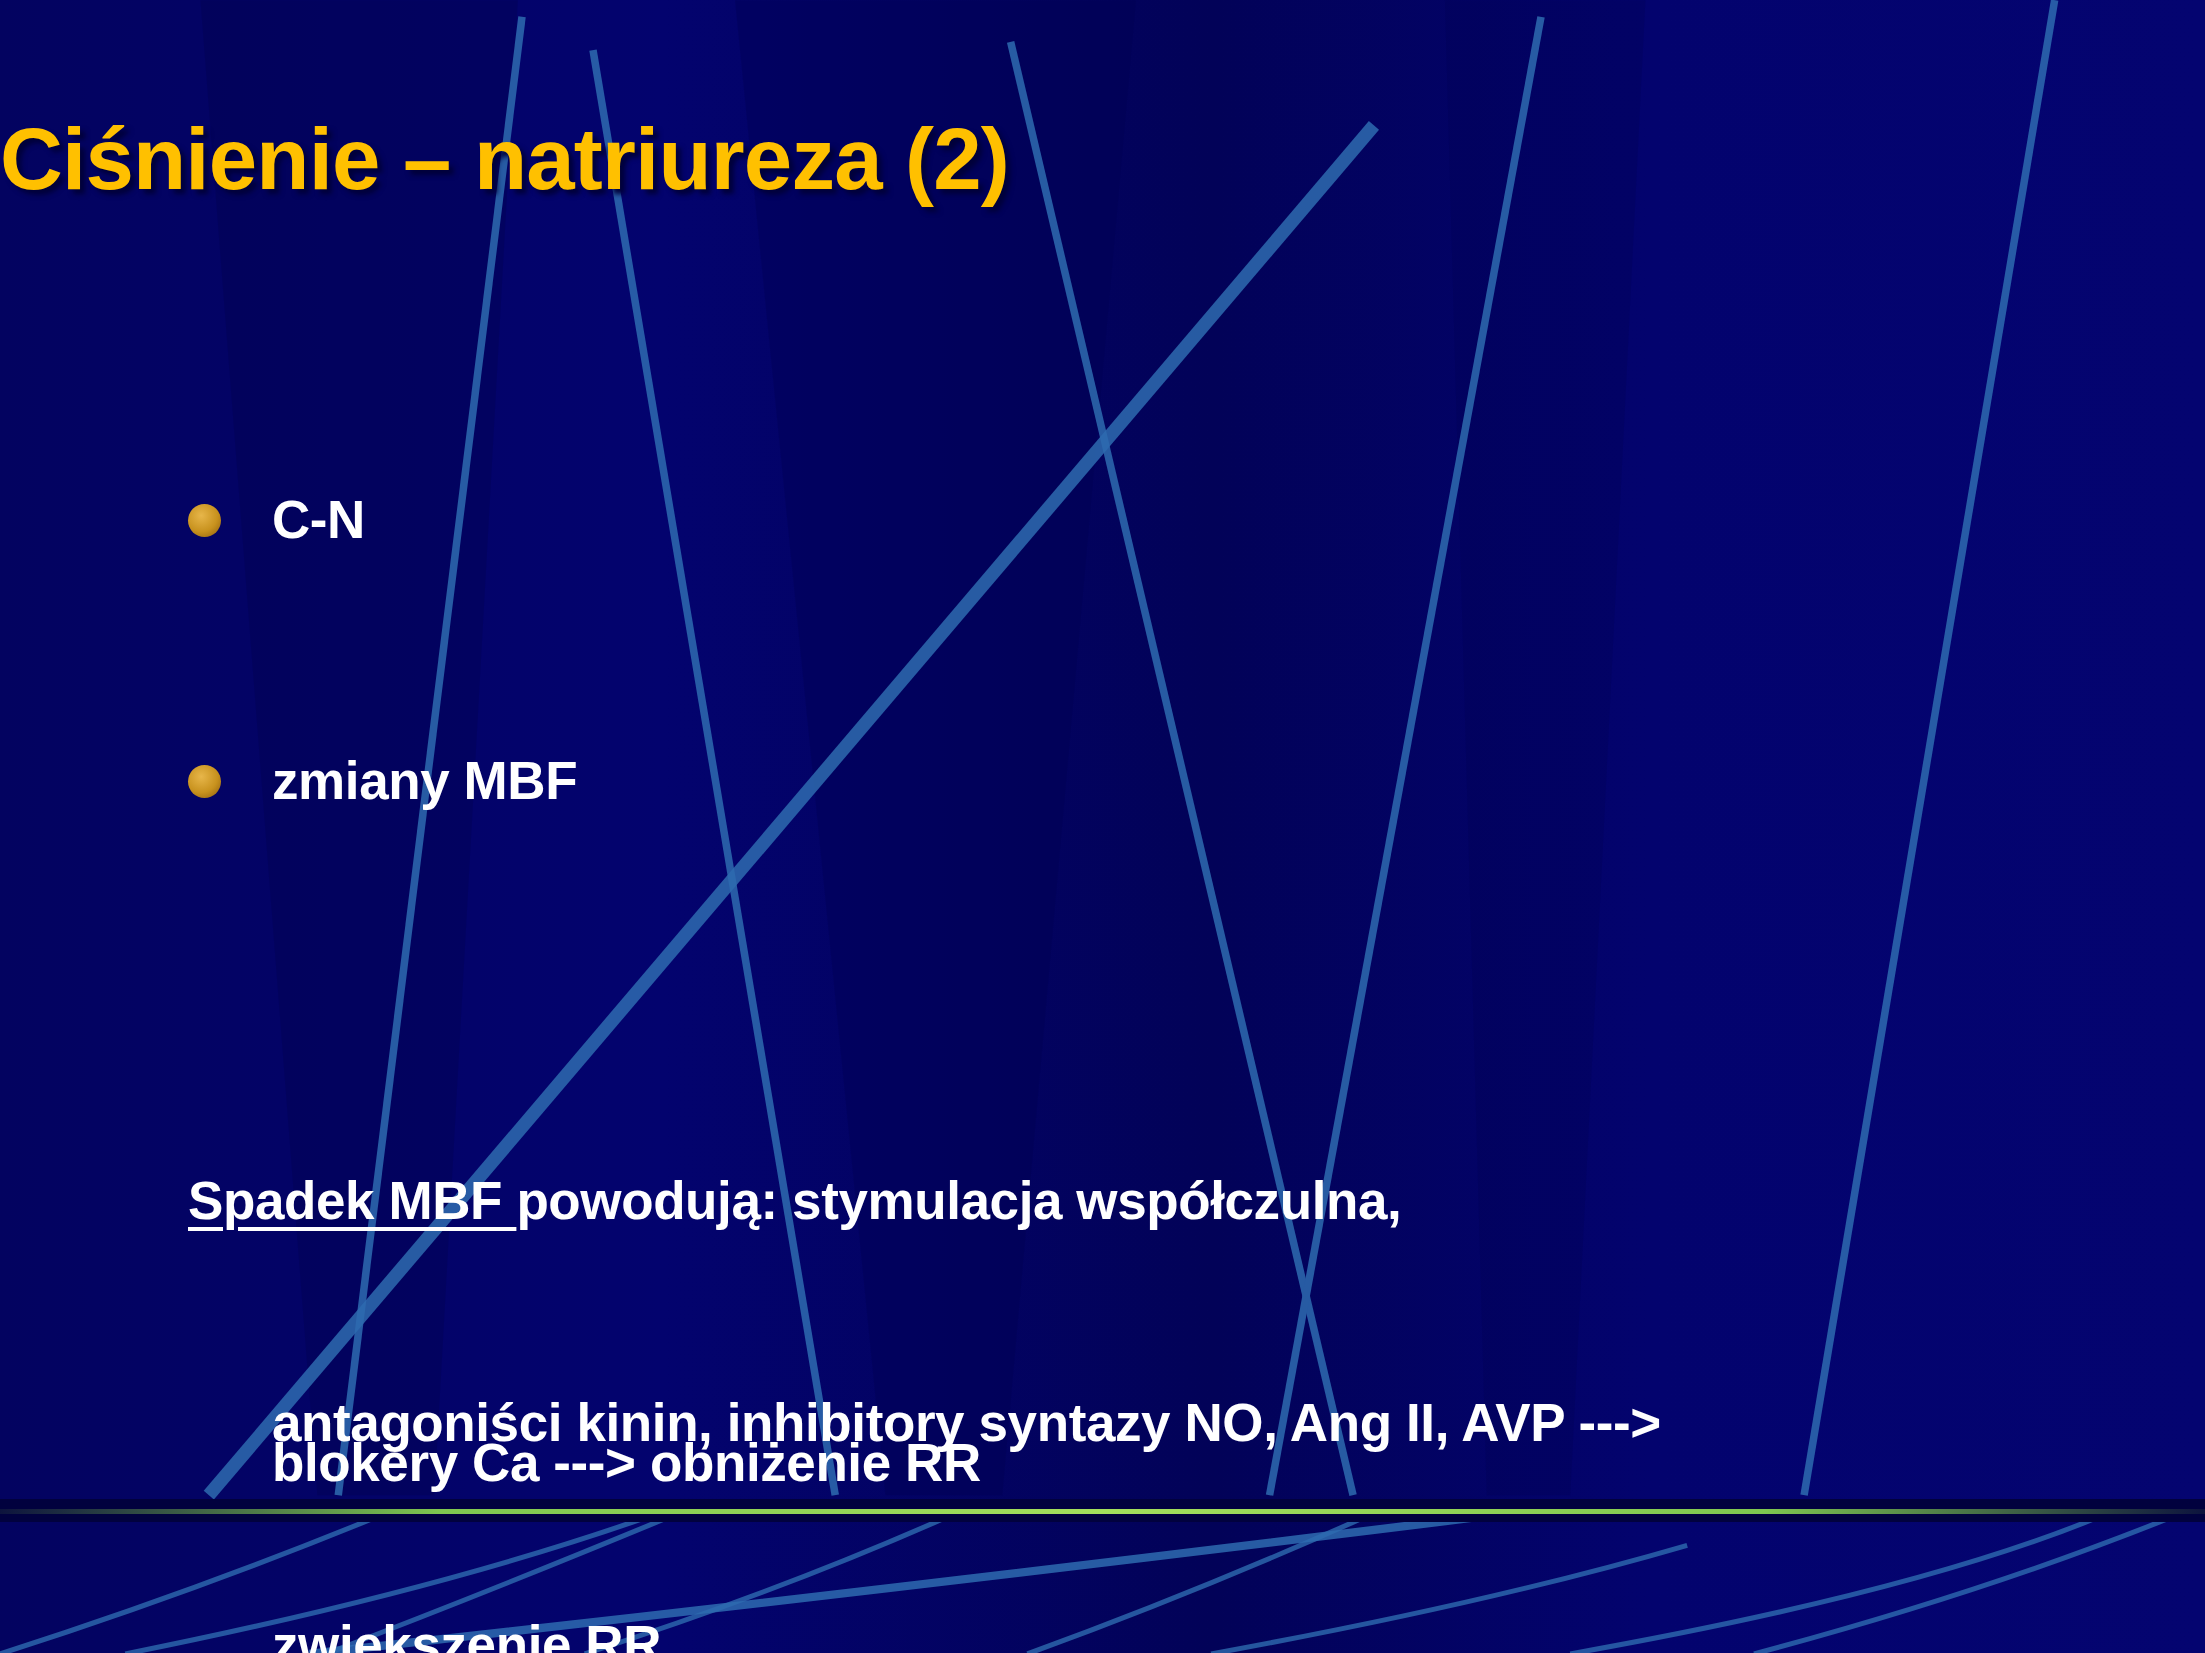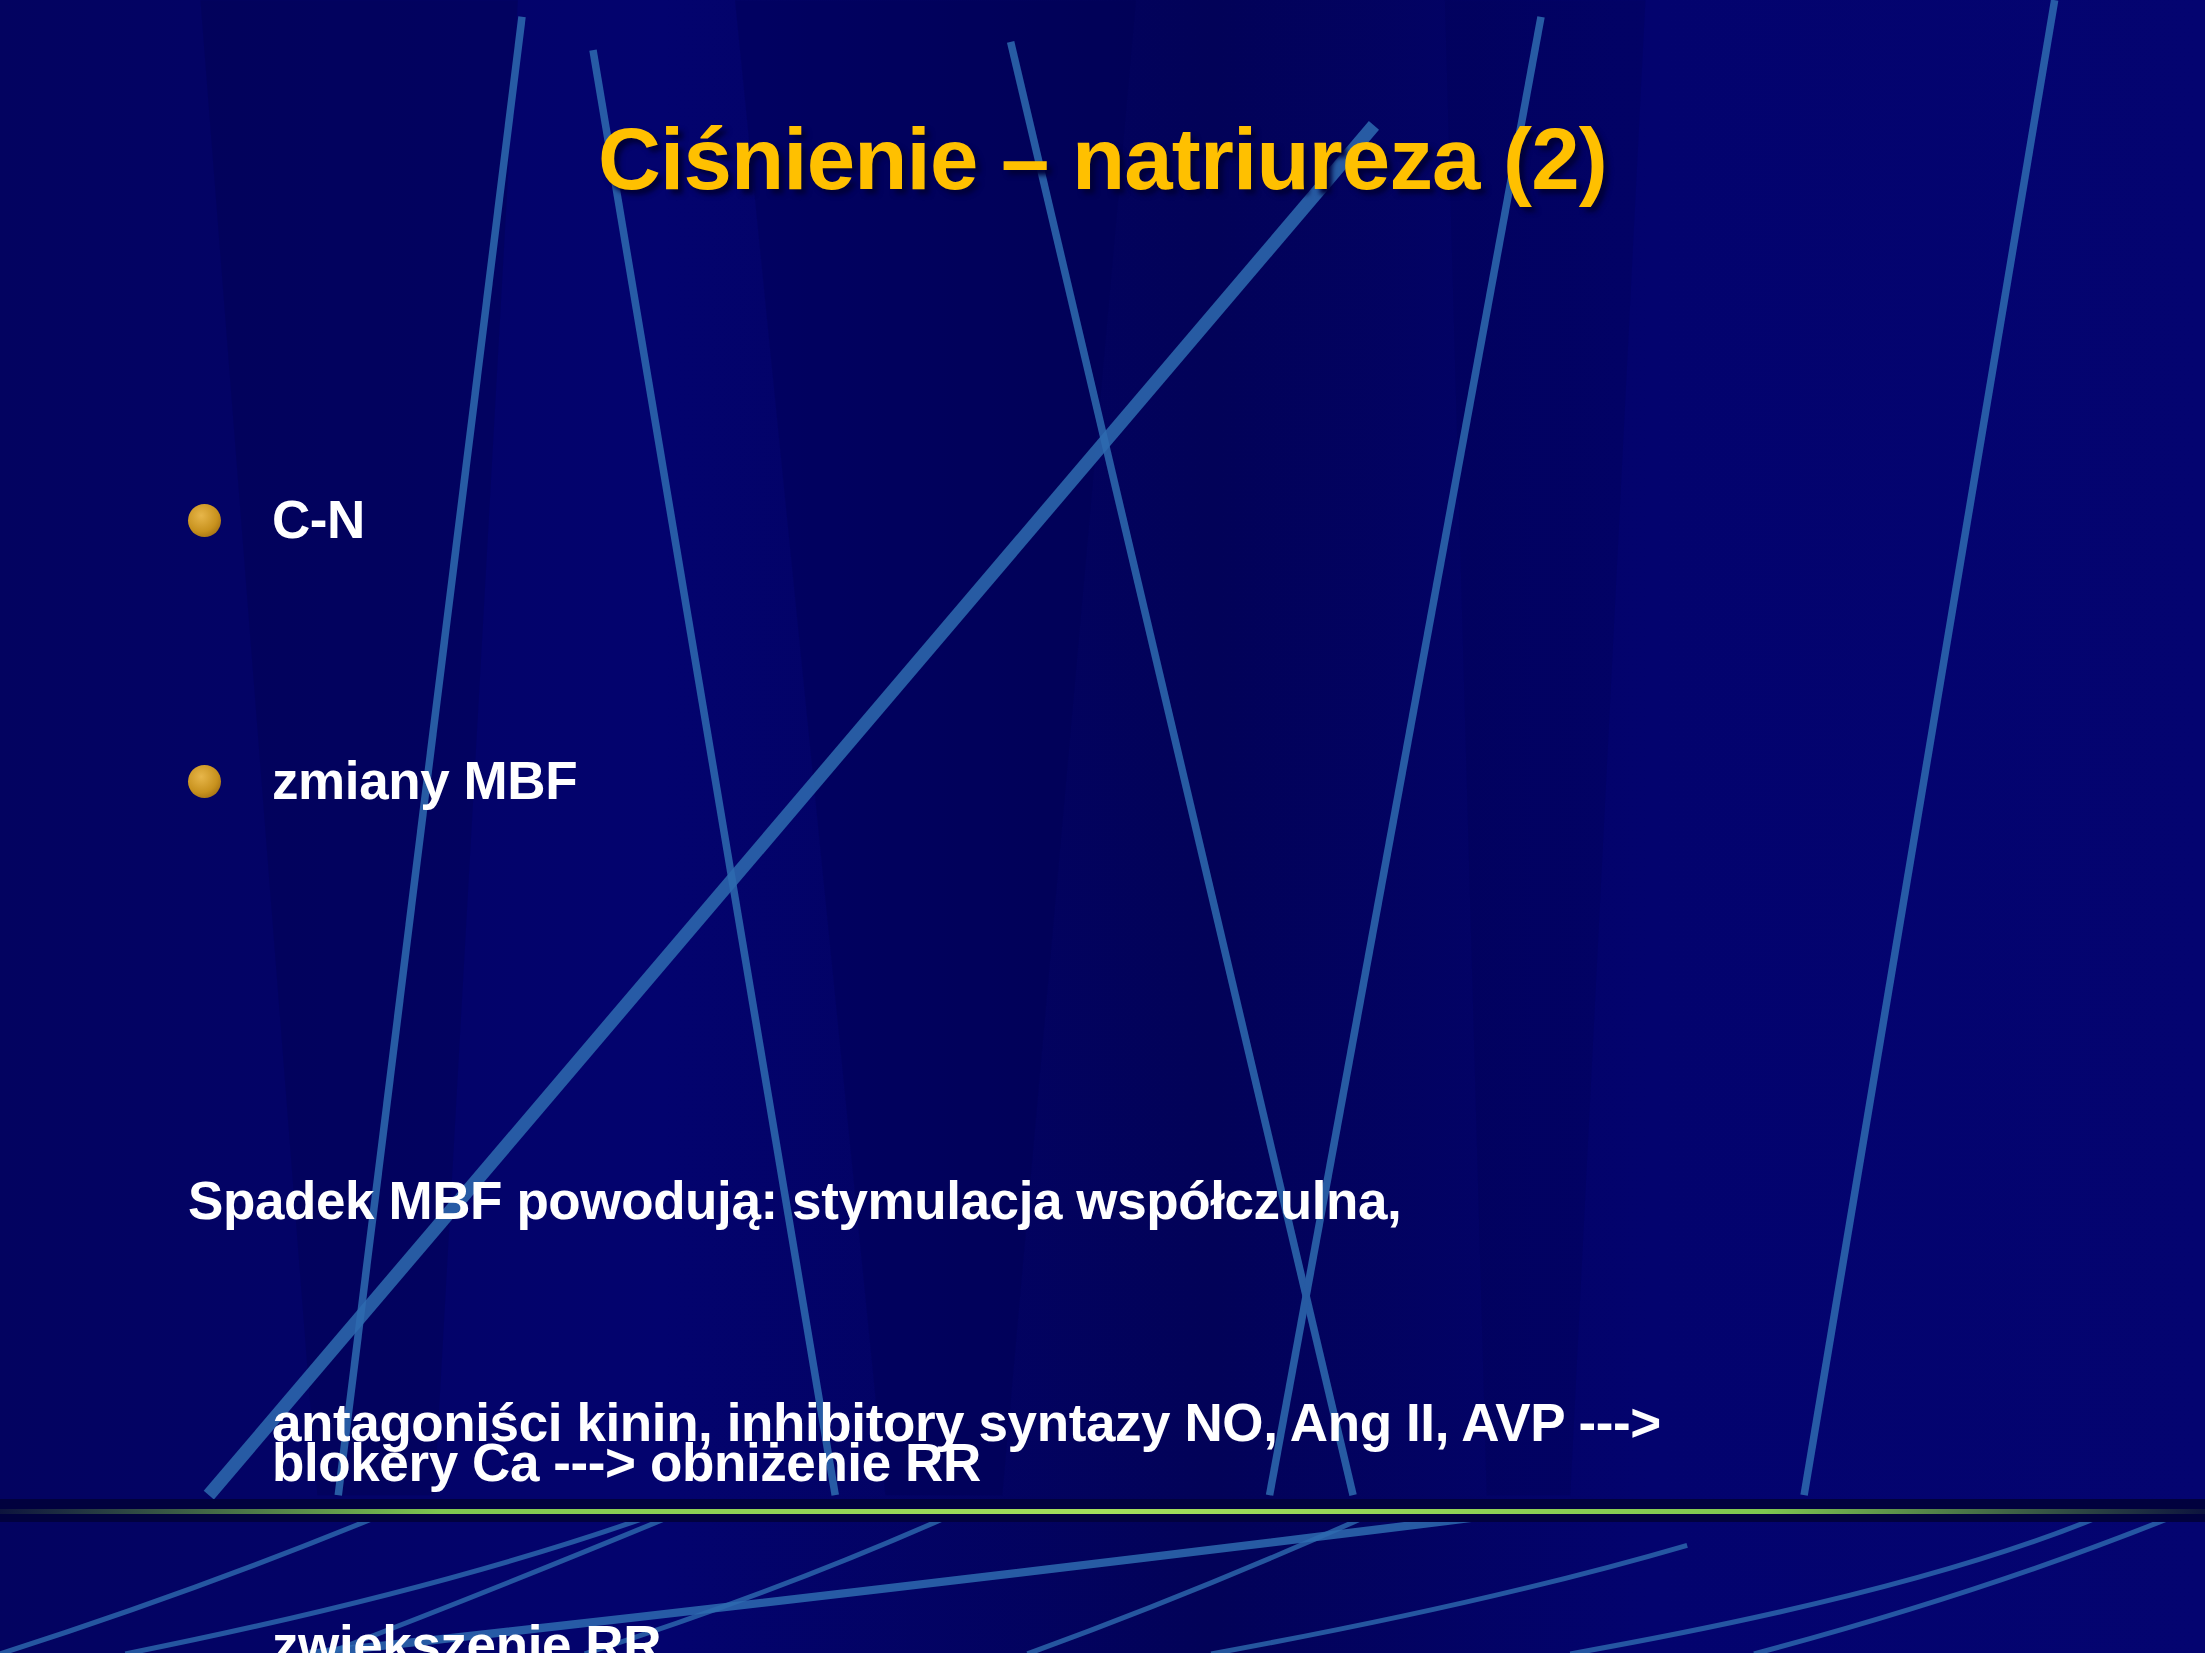"Ciśnienie – natriureza (2)" .title { text-align: center -> none }
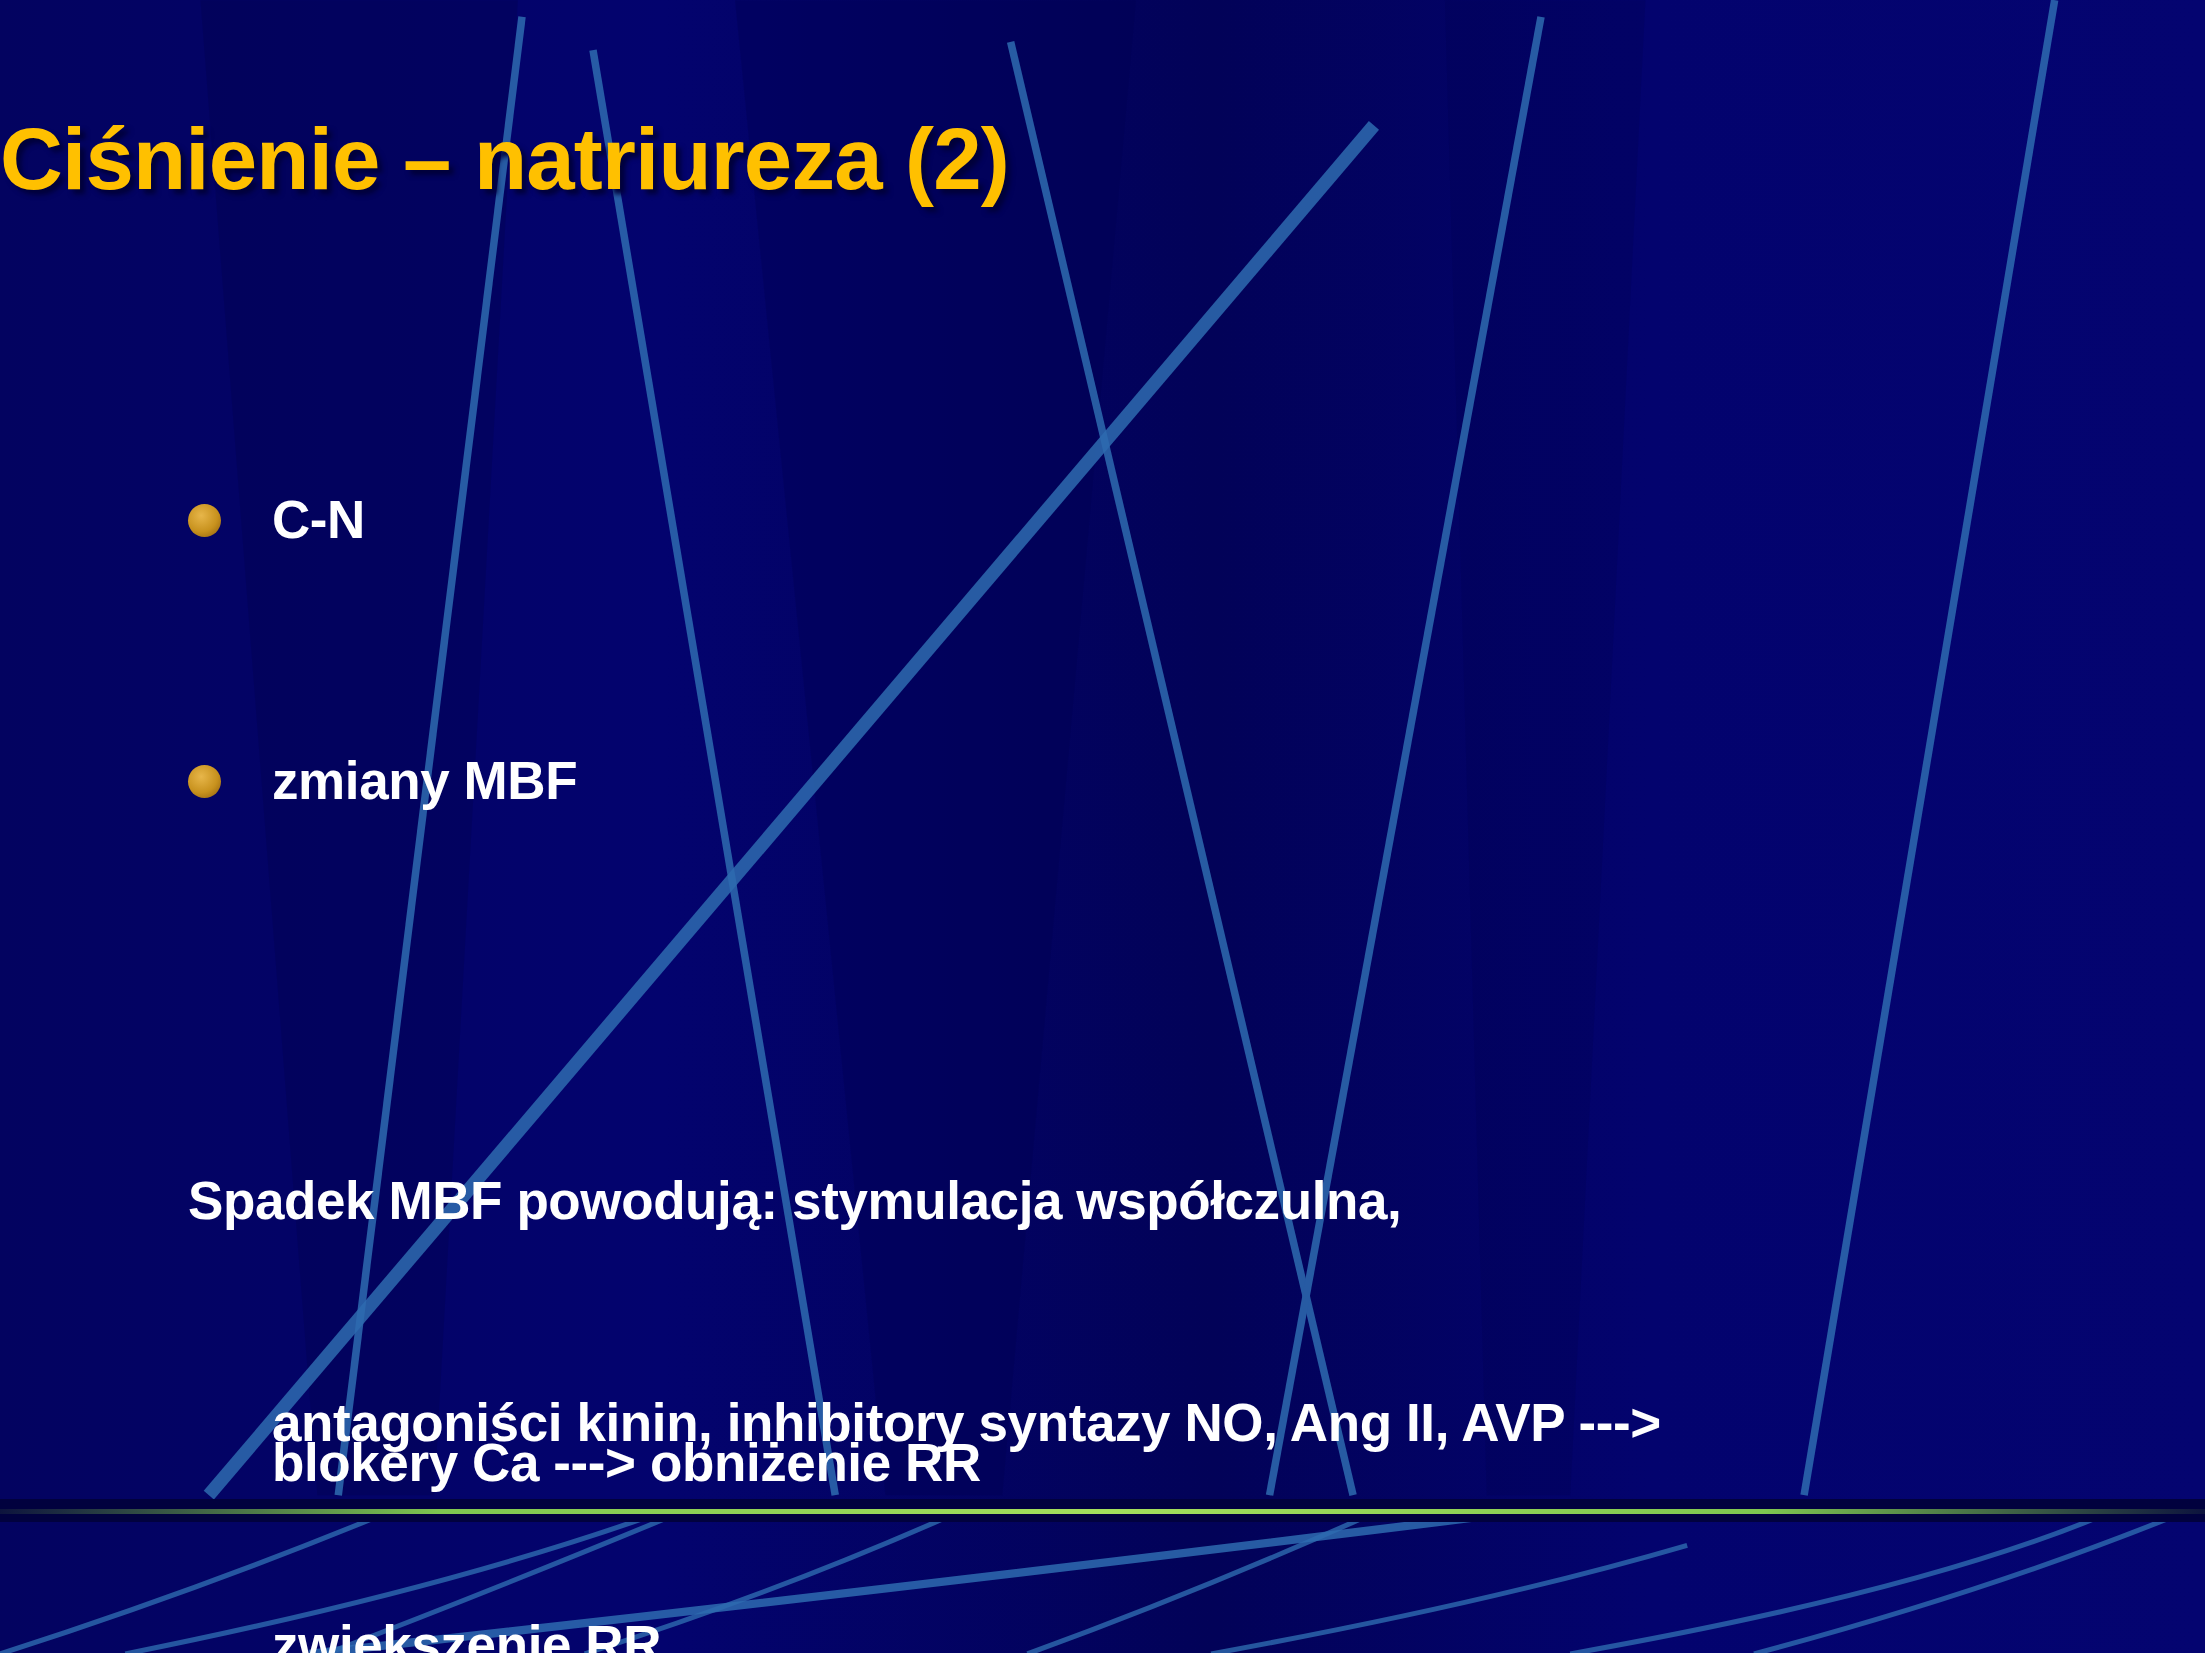"Spadek MBF" .u { text-decoration: none -> underline }
